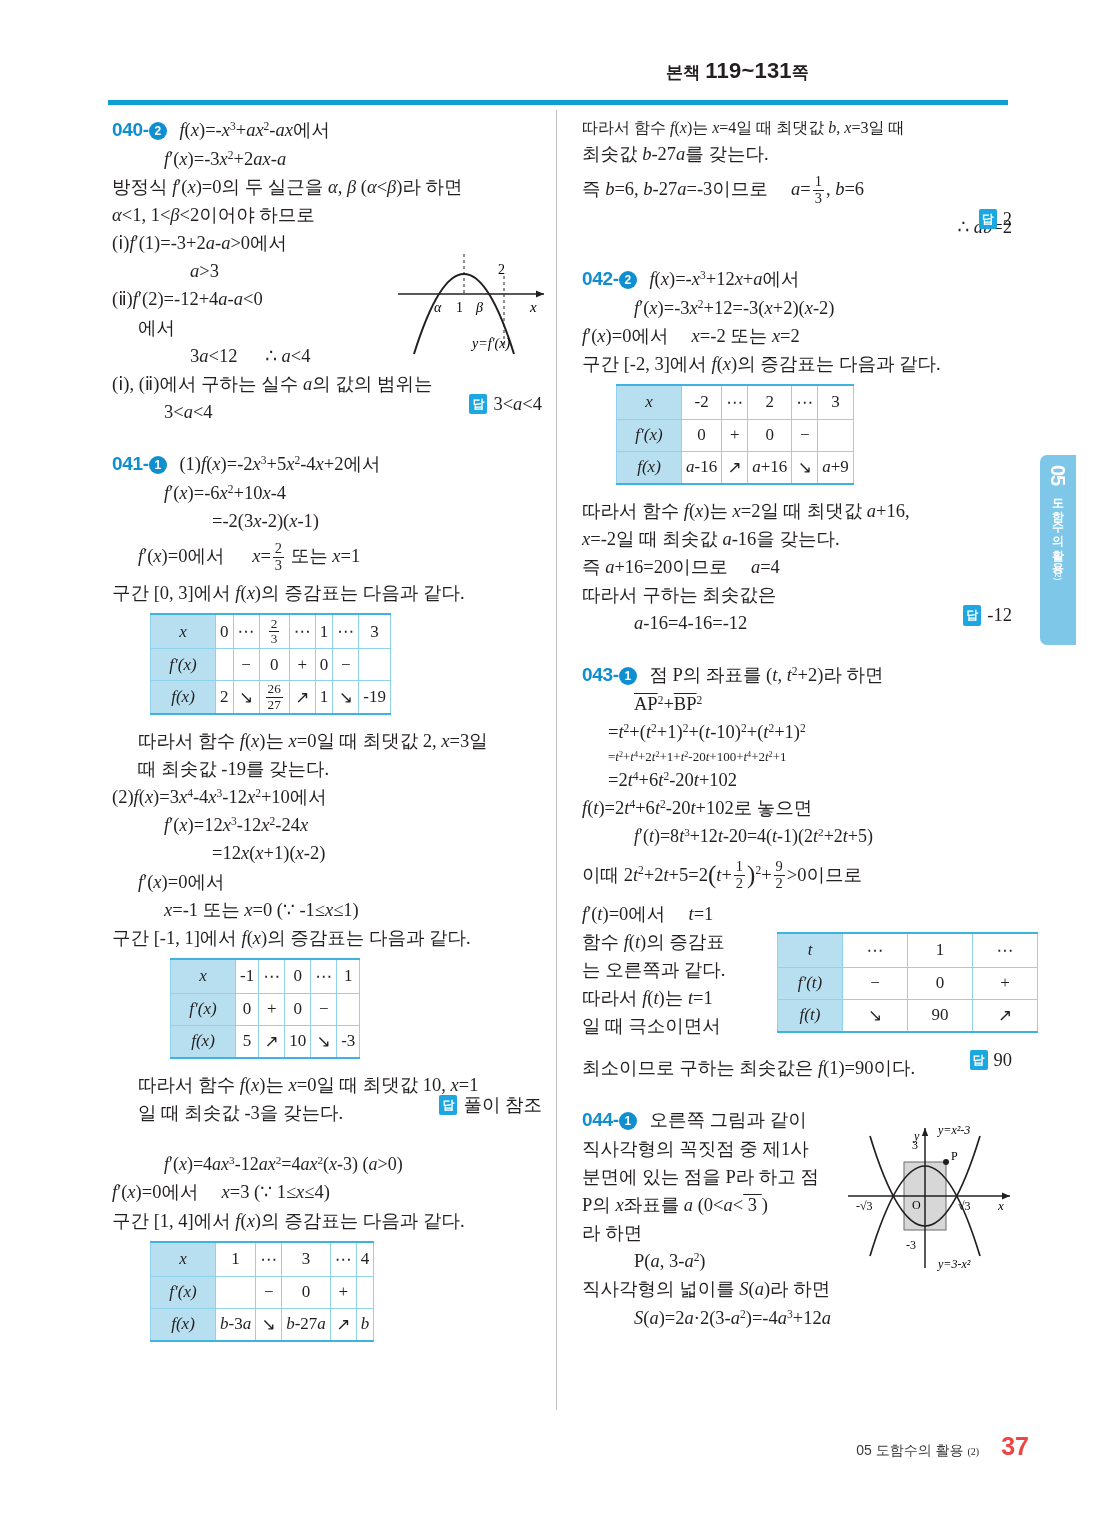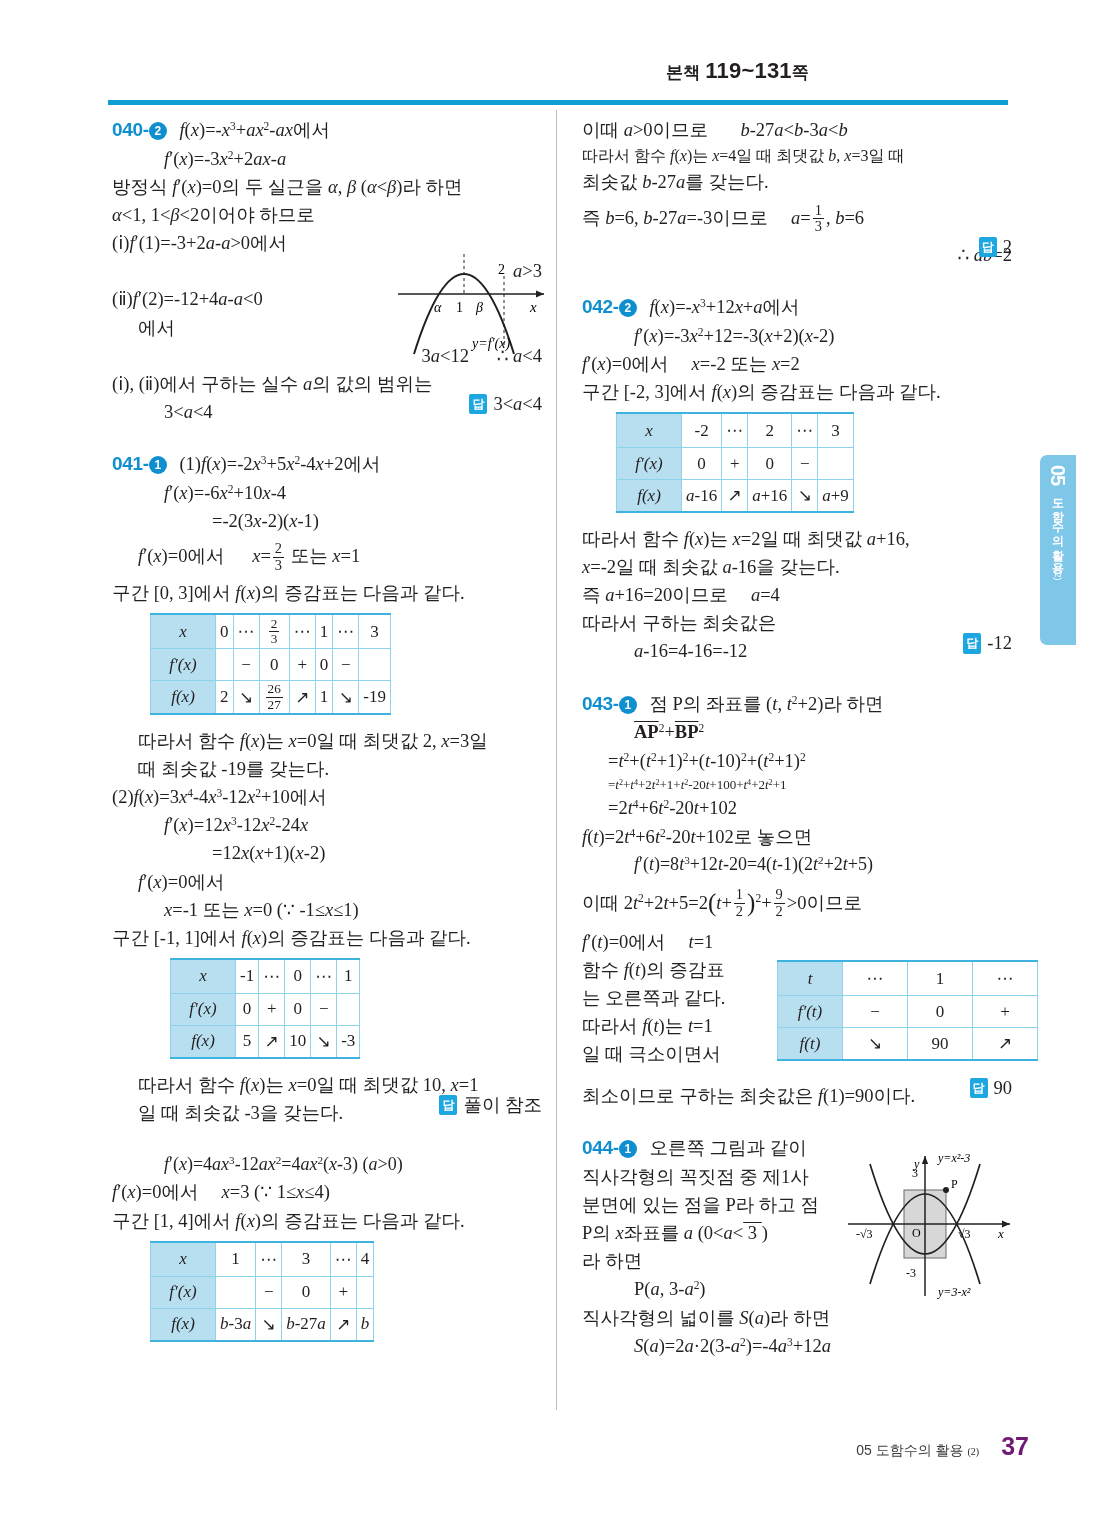"이때 a>0이므로 b-27a<b-3a<b" div.ln { html: <div>이때 <i>a</i>&gt;0이므로&nbsp;&nbsp;&nbsp;&nbsp;&nbsp;&nbsp;&nbsp;<i>b</i>-27<i>a</i>&lt;<i>b</i>-3<i>a</i>&lt;<i>b</i></div> -> none }
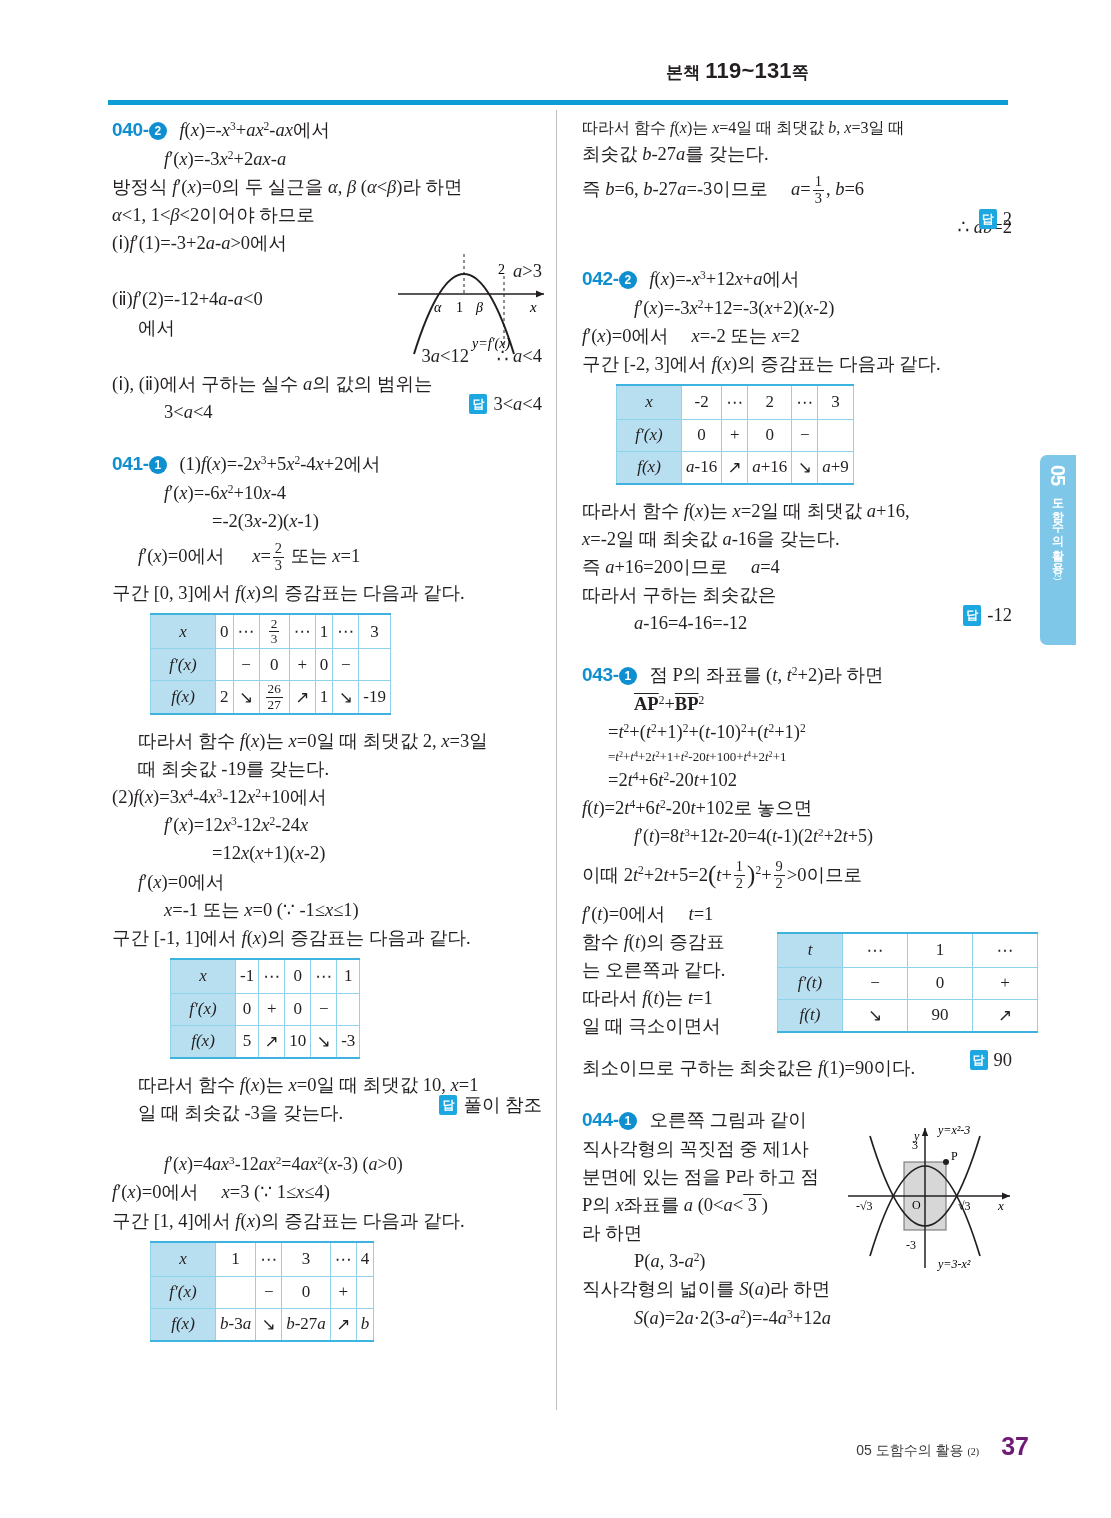"a>3" .ind3 { text-align: right -> none }
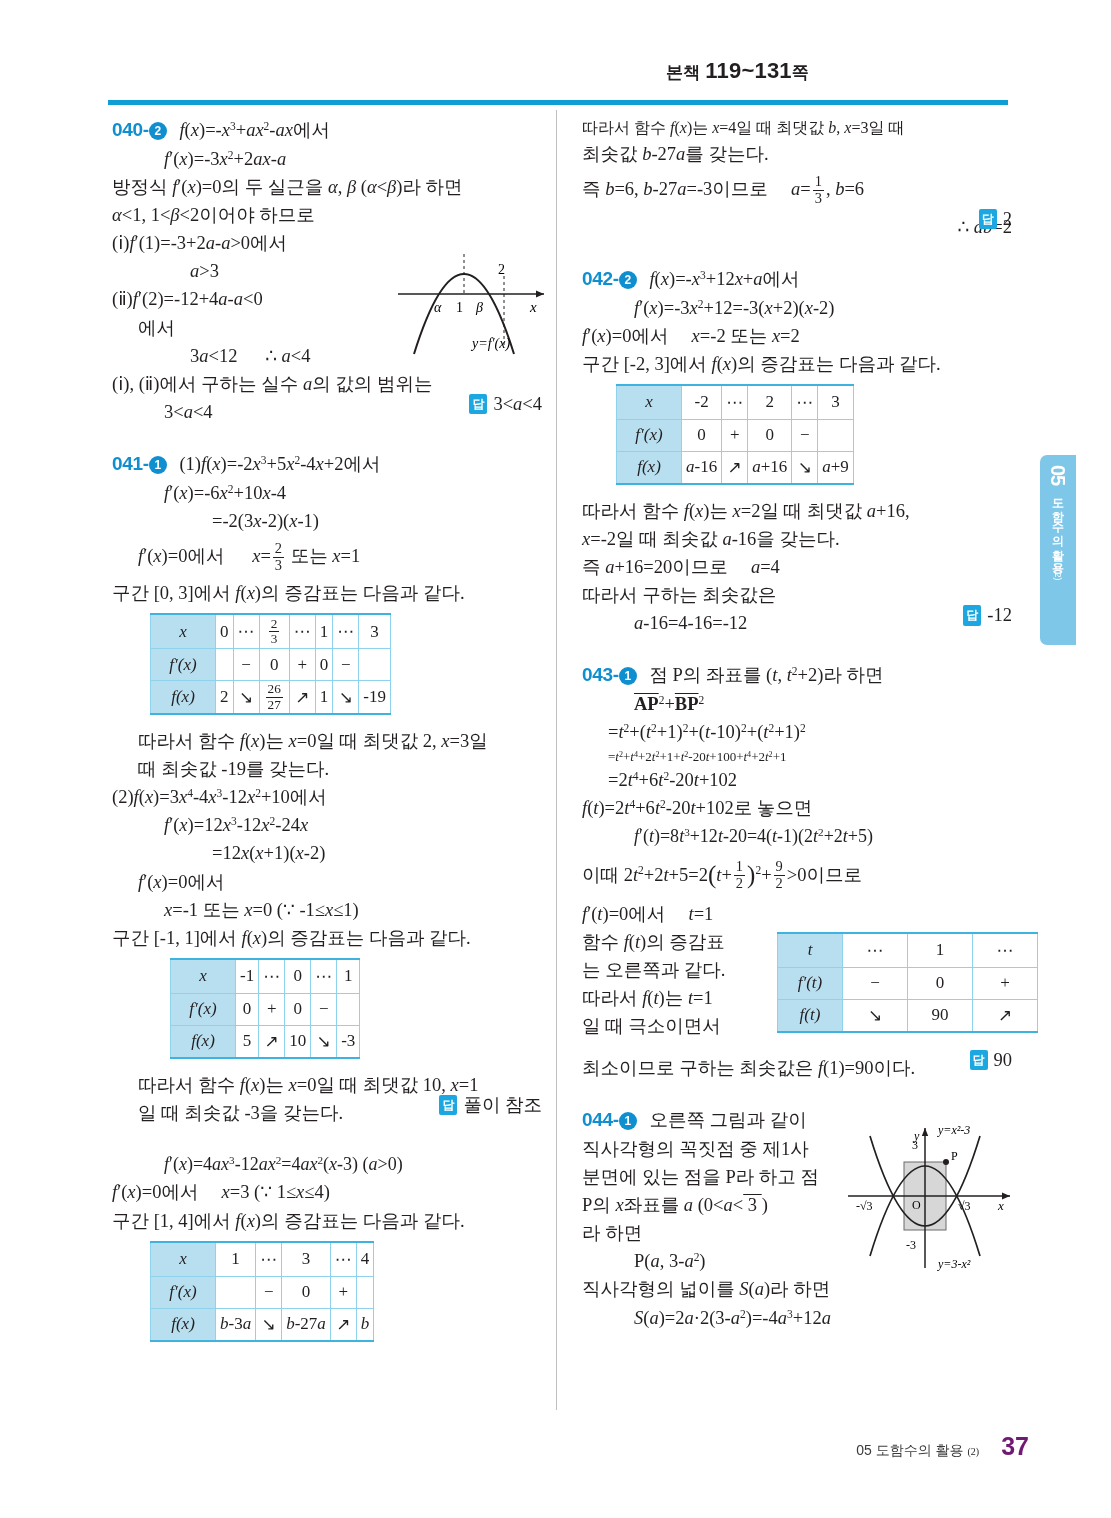"AP" .ovl { font-weight: bold -> none }
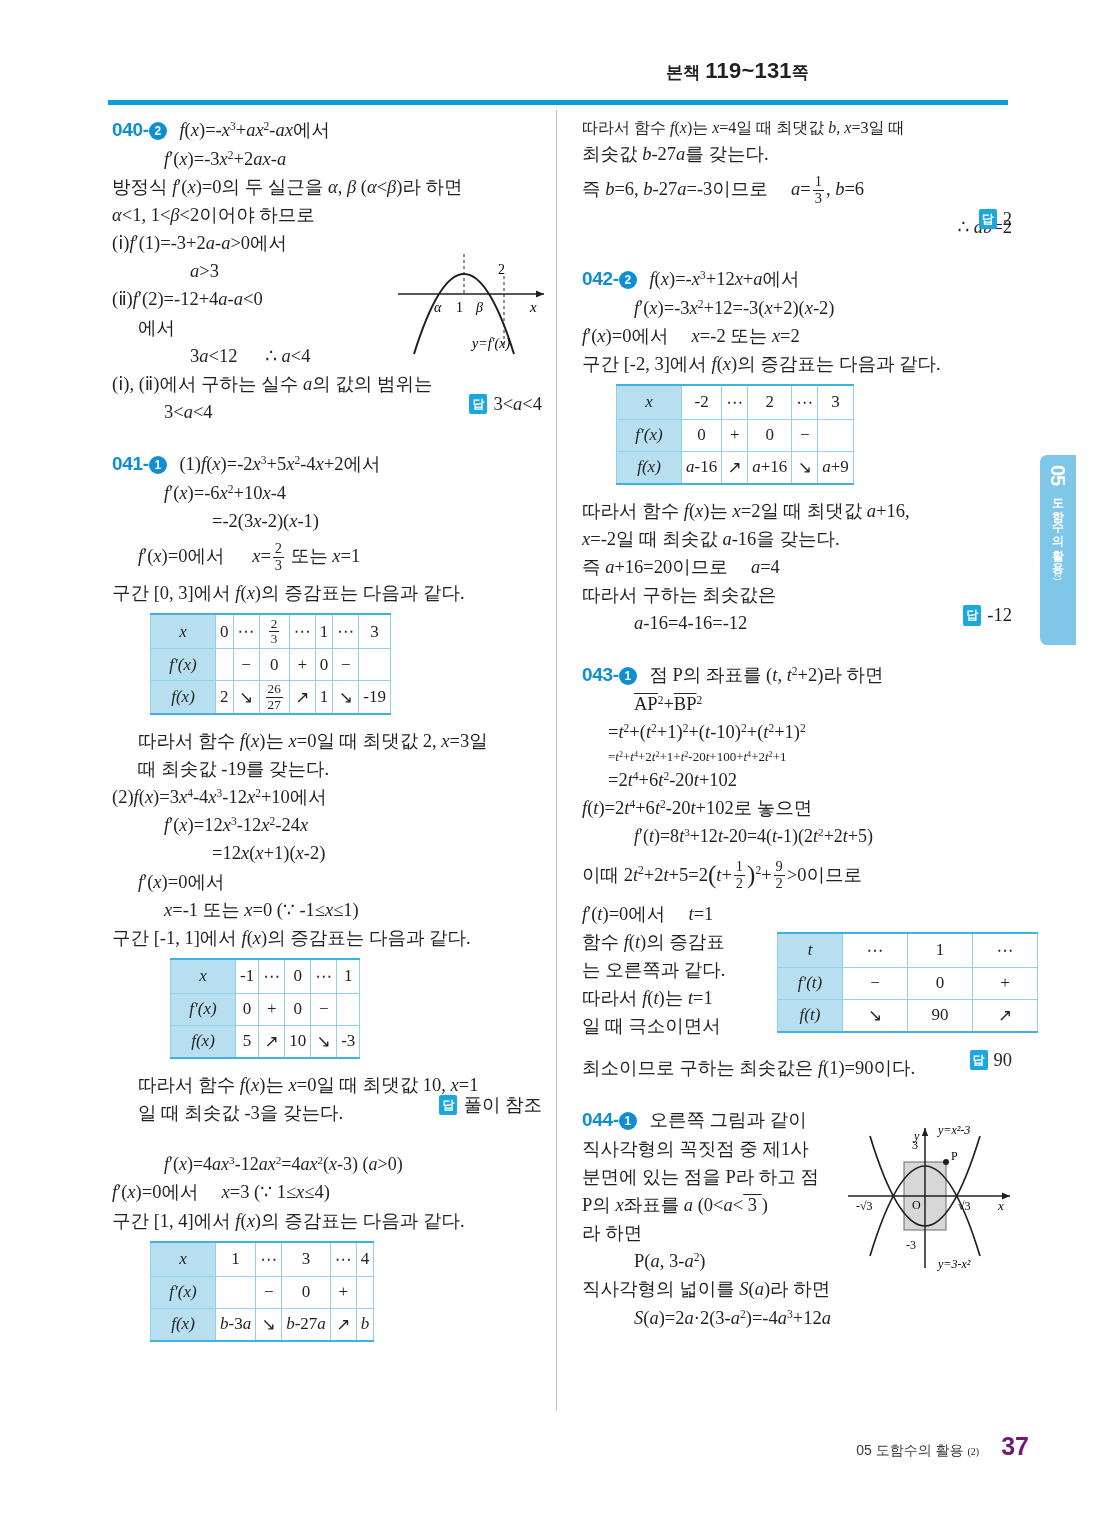"37" .page-footer .ft-num { color: #701a75 -> #ef4444 }
